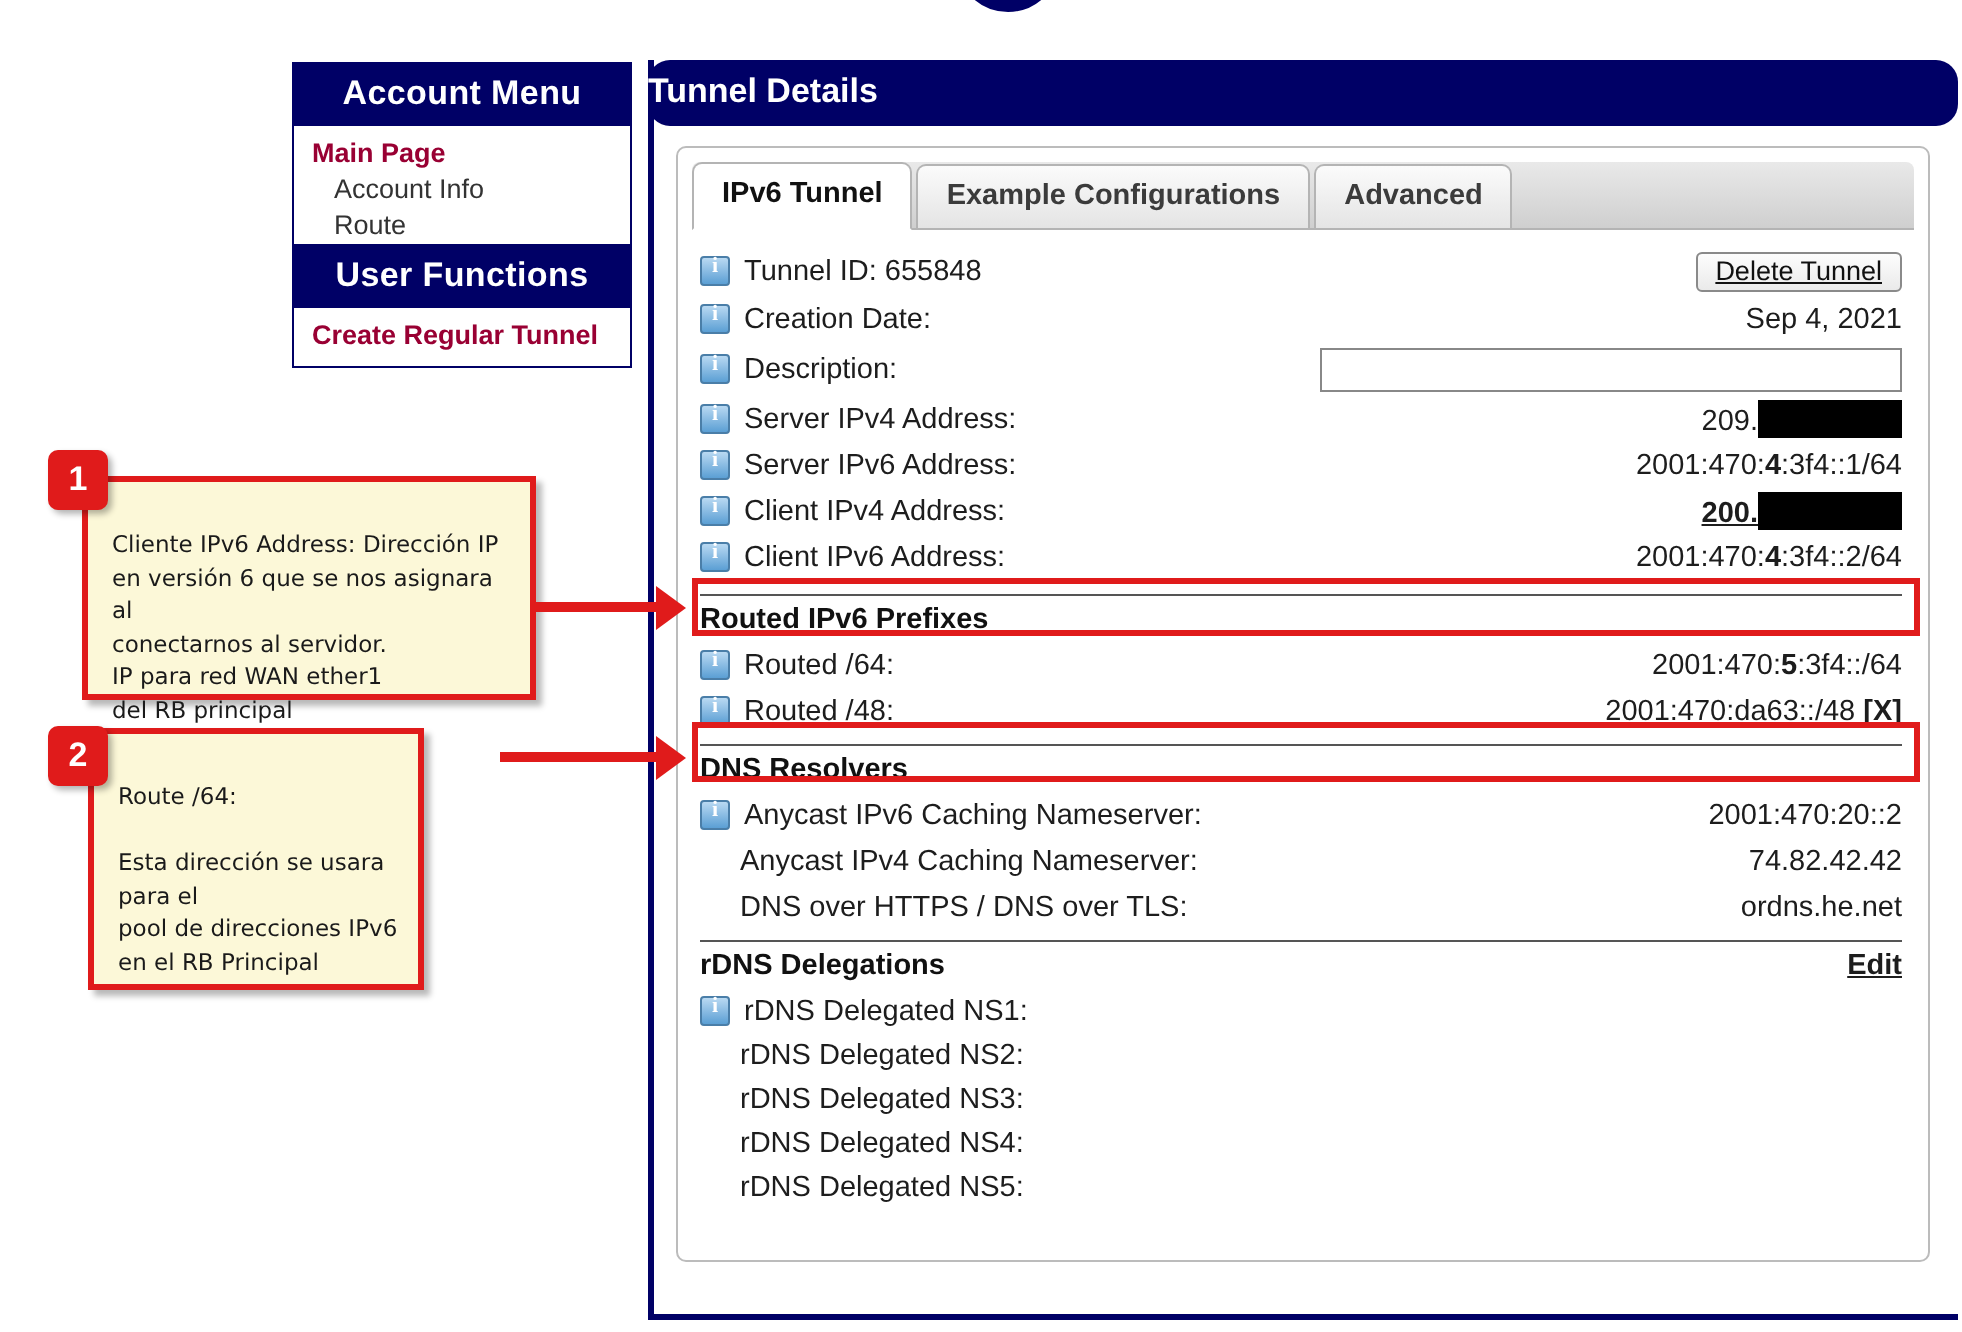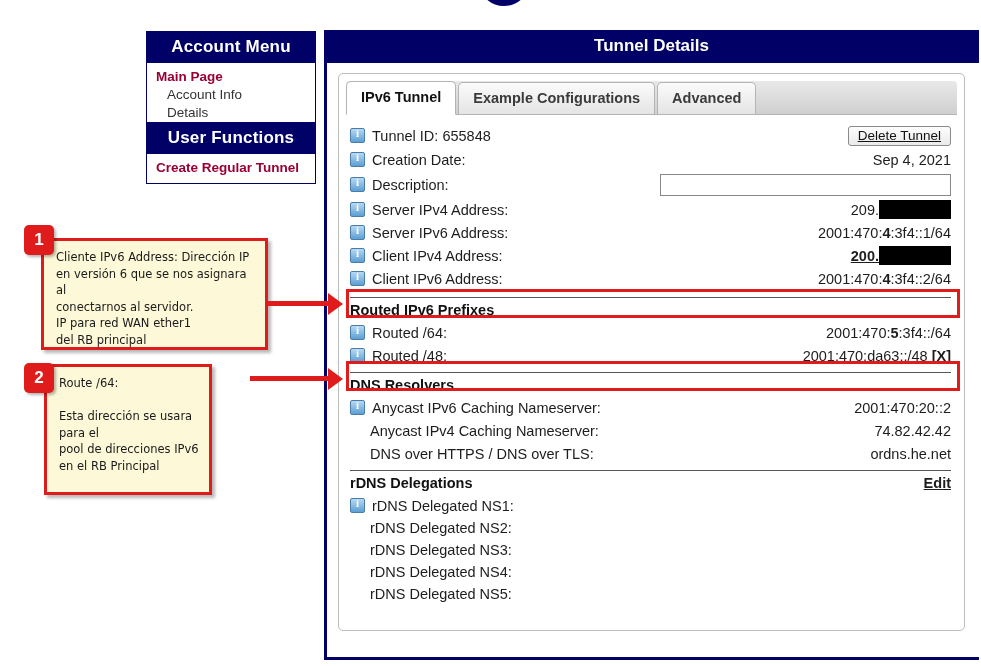"Tunnel Details" .main-head { border-radius: none -> 11px; text-align: center -> left }
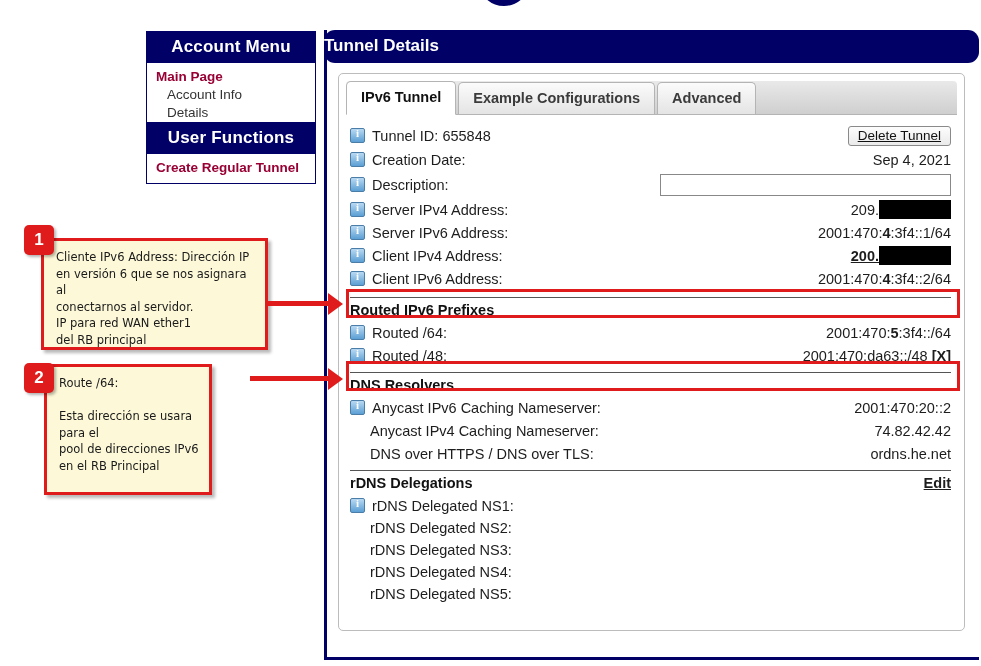"Details" a.side-sub { text: Details -> Route }
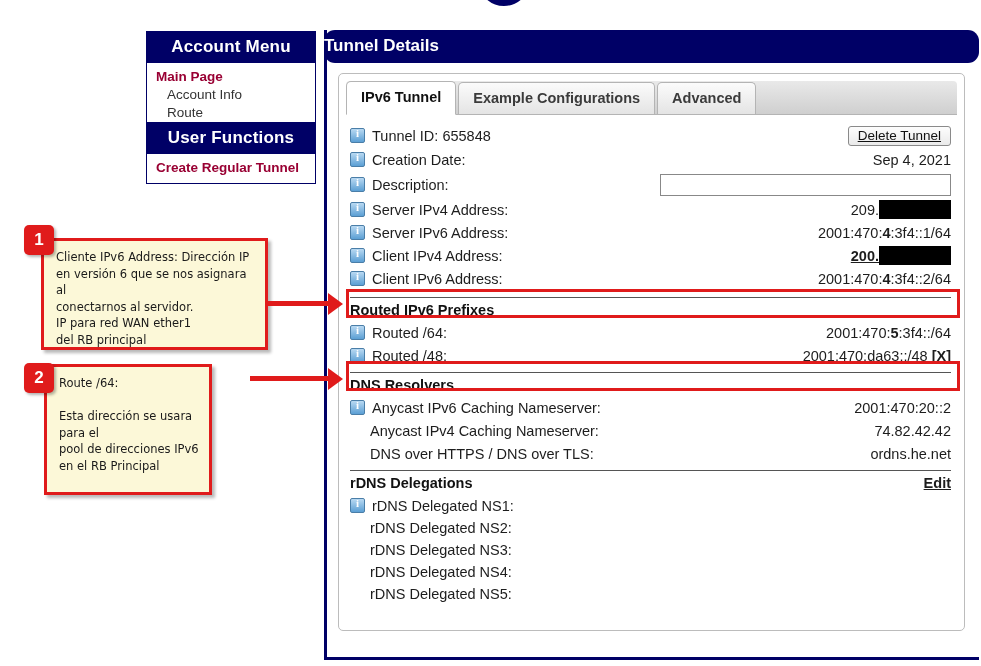"Cliente IPv6 Address: Dirección IP" .callout { padding: 8px 10px 9px 12px -> 23px 10px 9px 12px }
